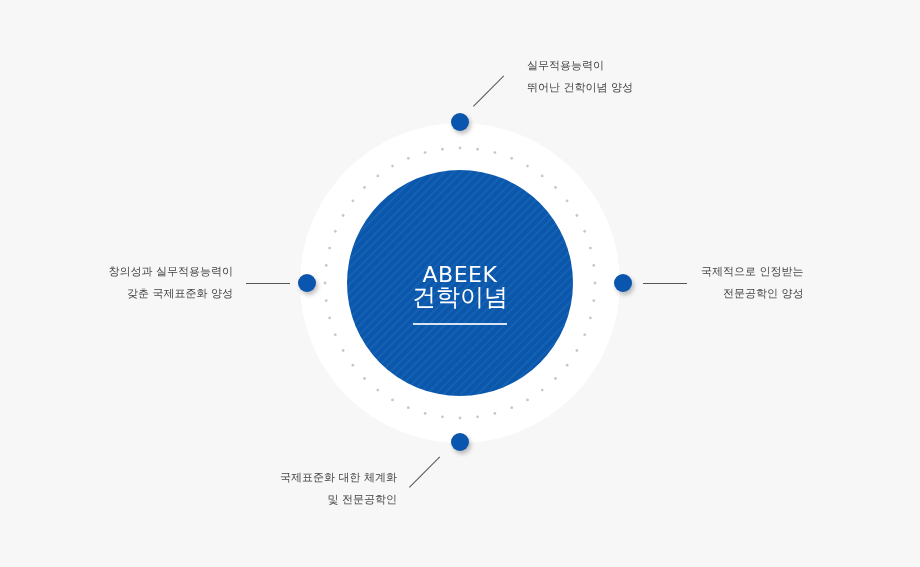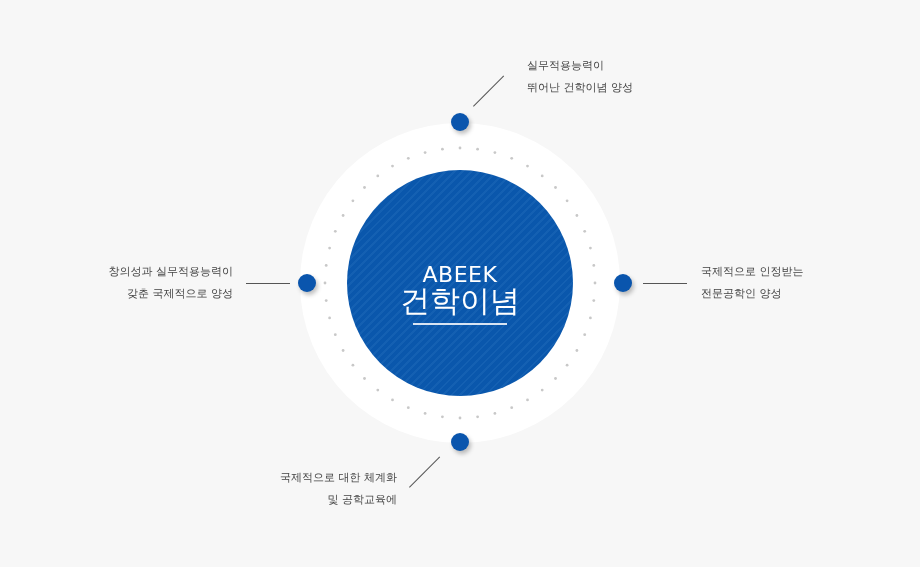"국제적으로 인정받는" div.label { text-align: left -> right }
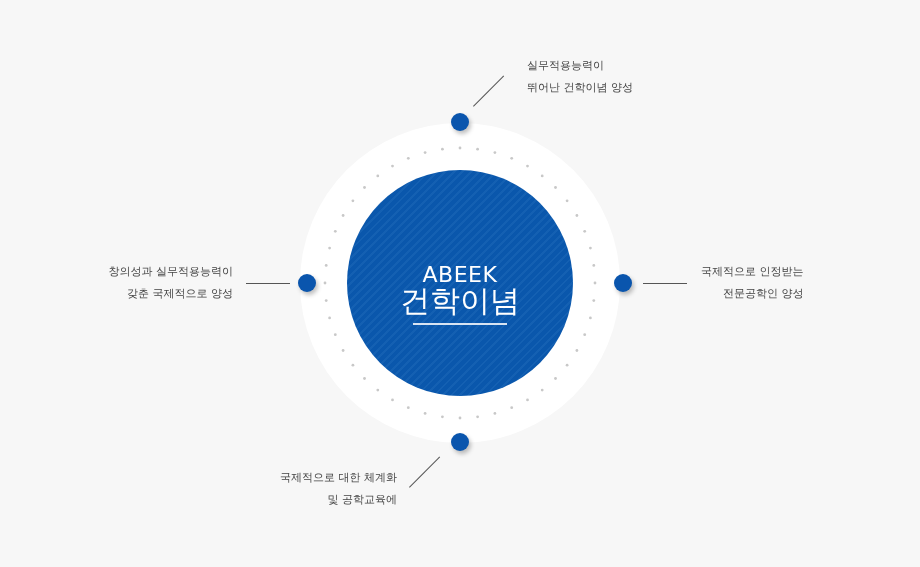"갖춘 국제적으로 양성" div { text: 국제적으로 -> 국제표준화 }
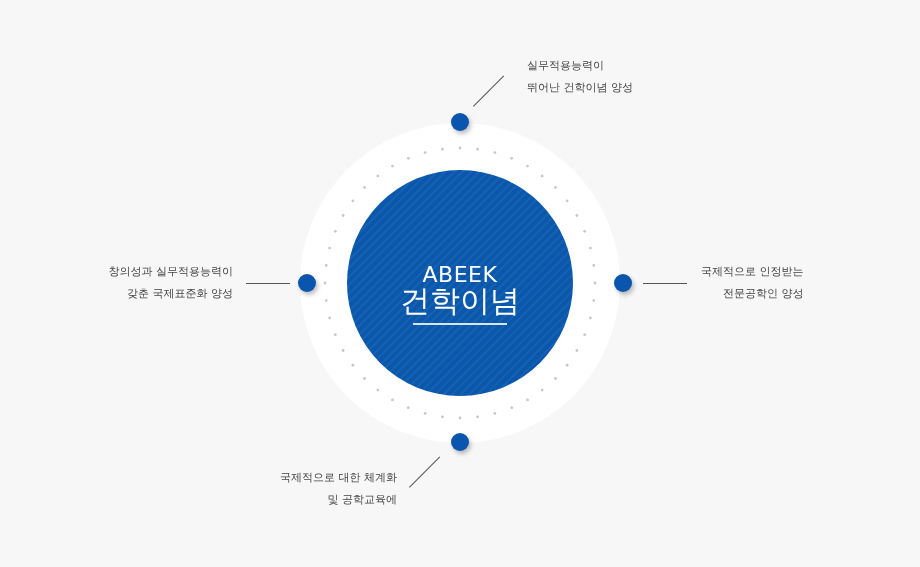"건학이념" .inner .t2 { font-size: 30px -> 24px }
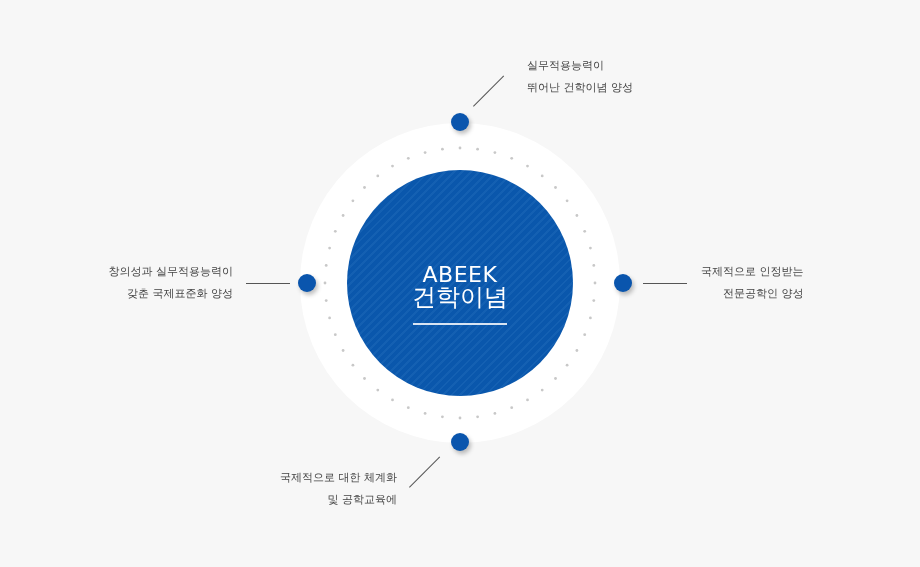"국제적으로 대한 체계화" div { text: 국제적으로 -> 국제표준화 }
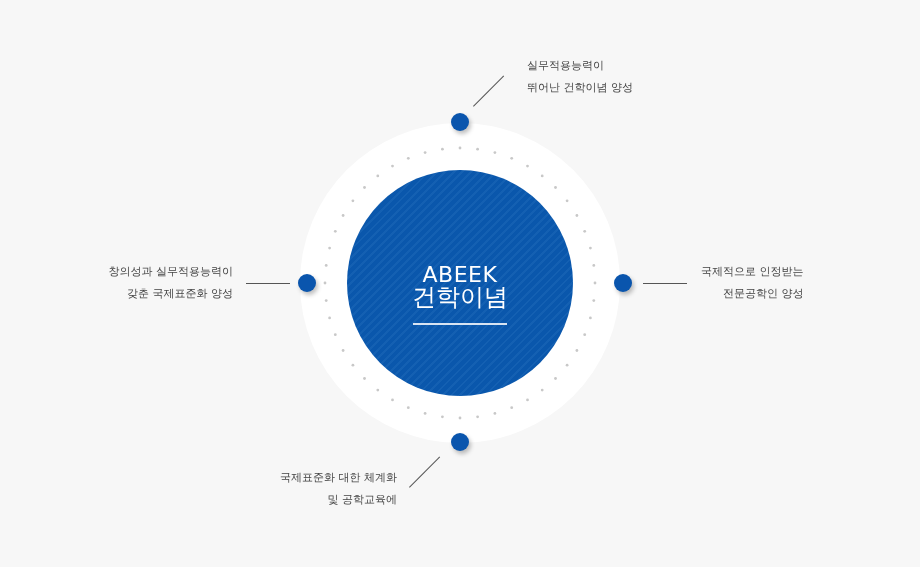"및 공학교육에" div { text: 공학교육에 -> 전문공학인 }
